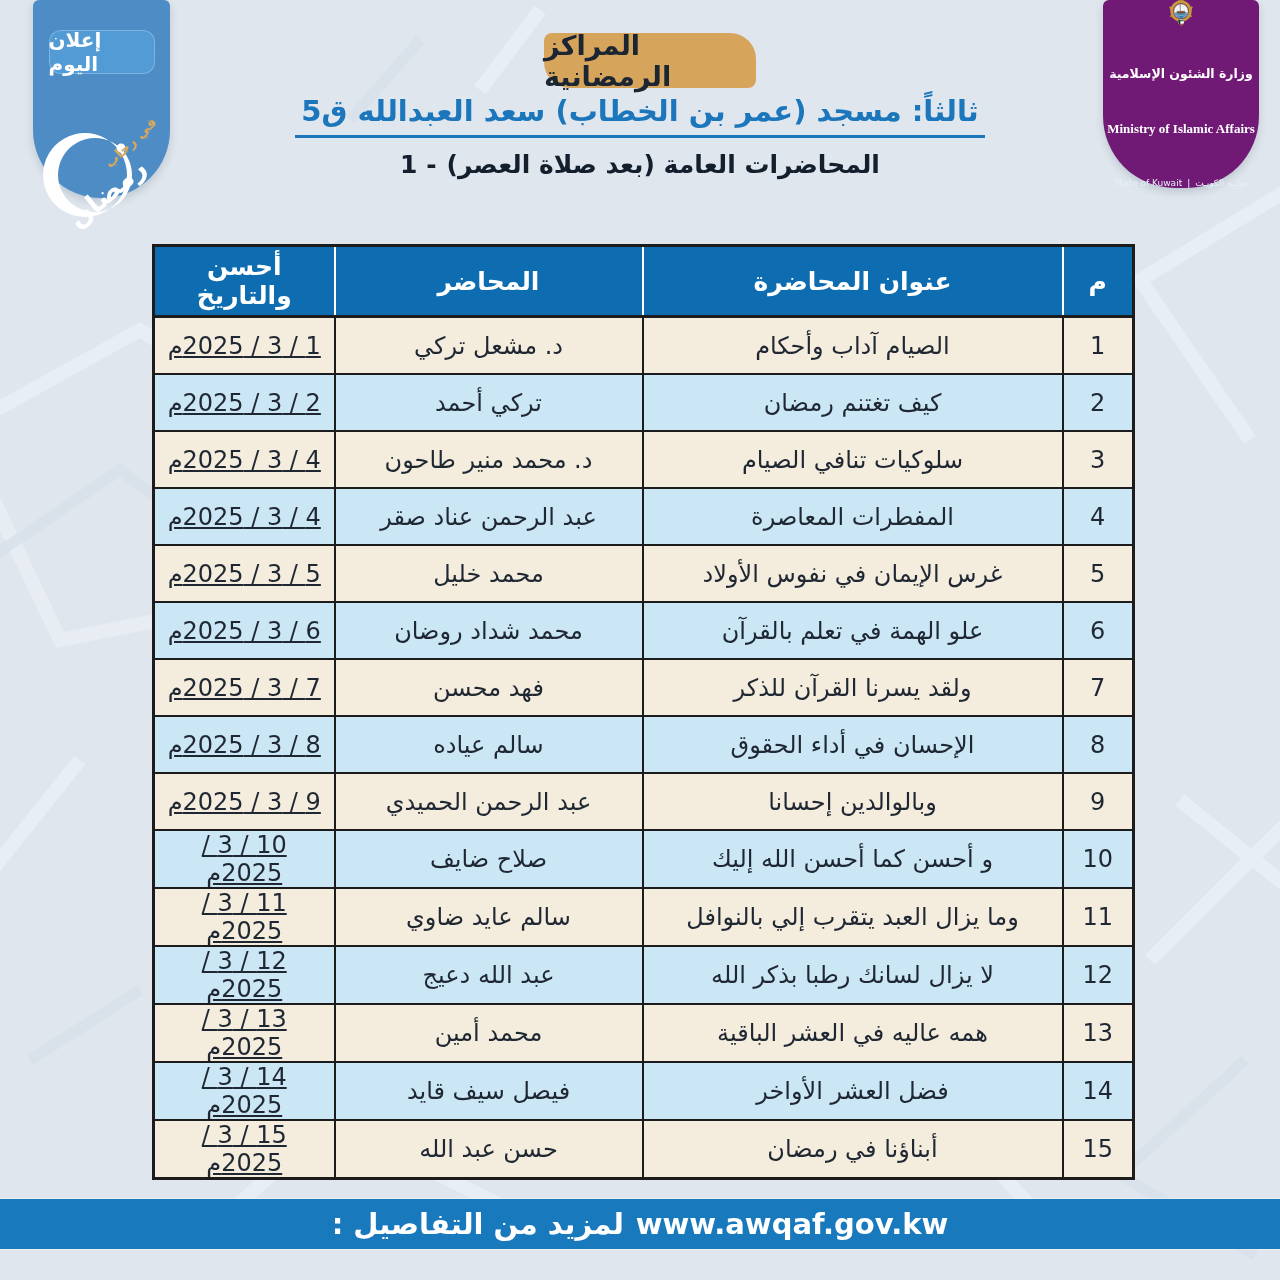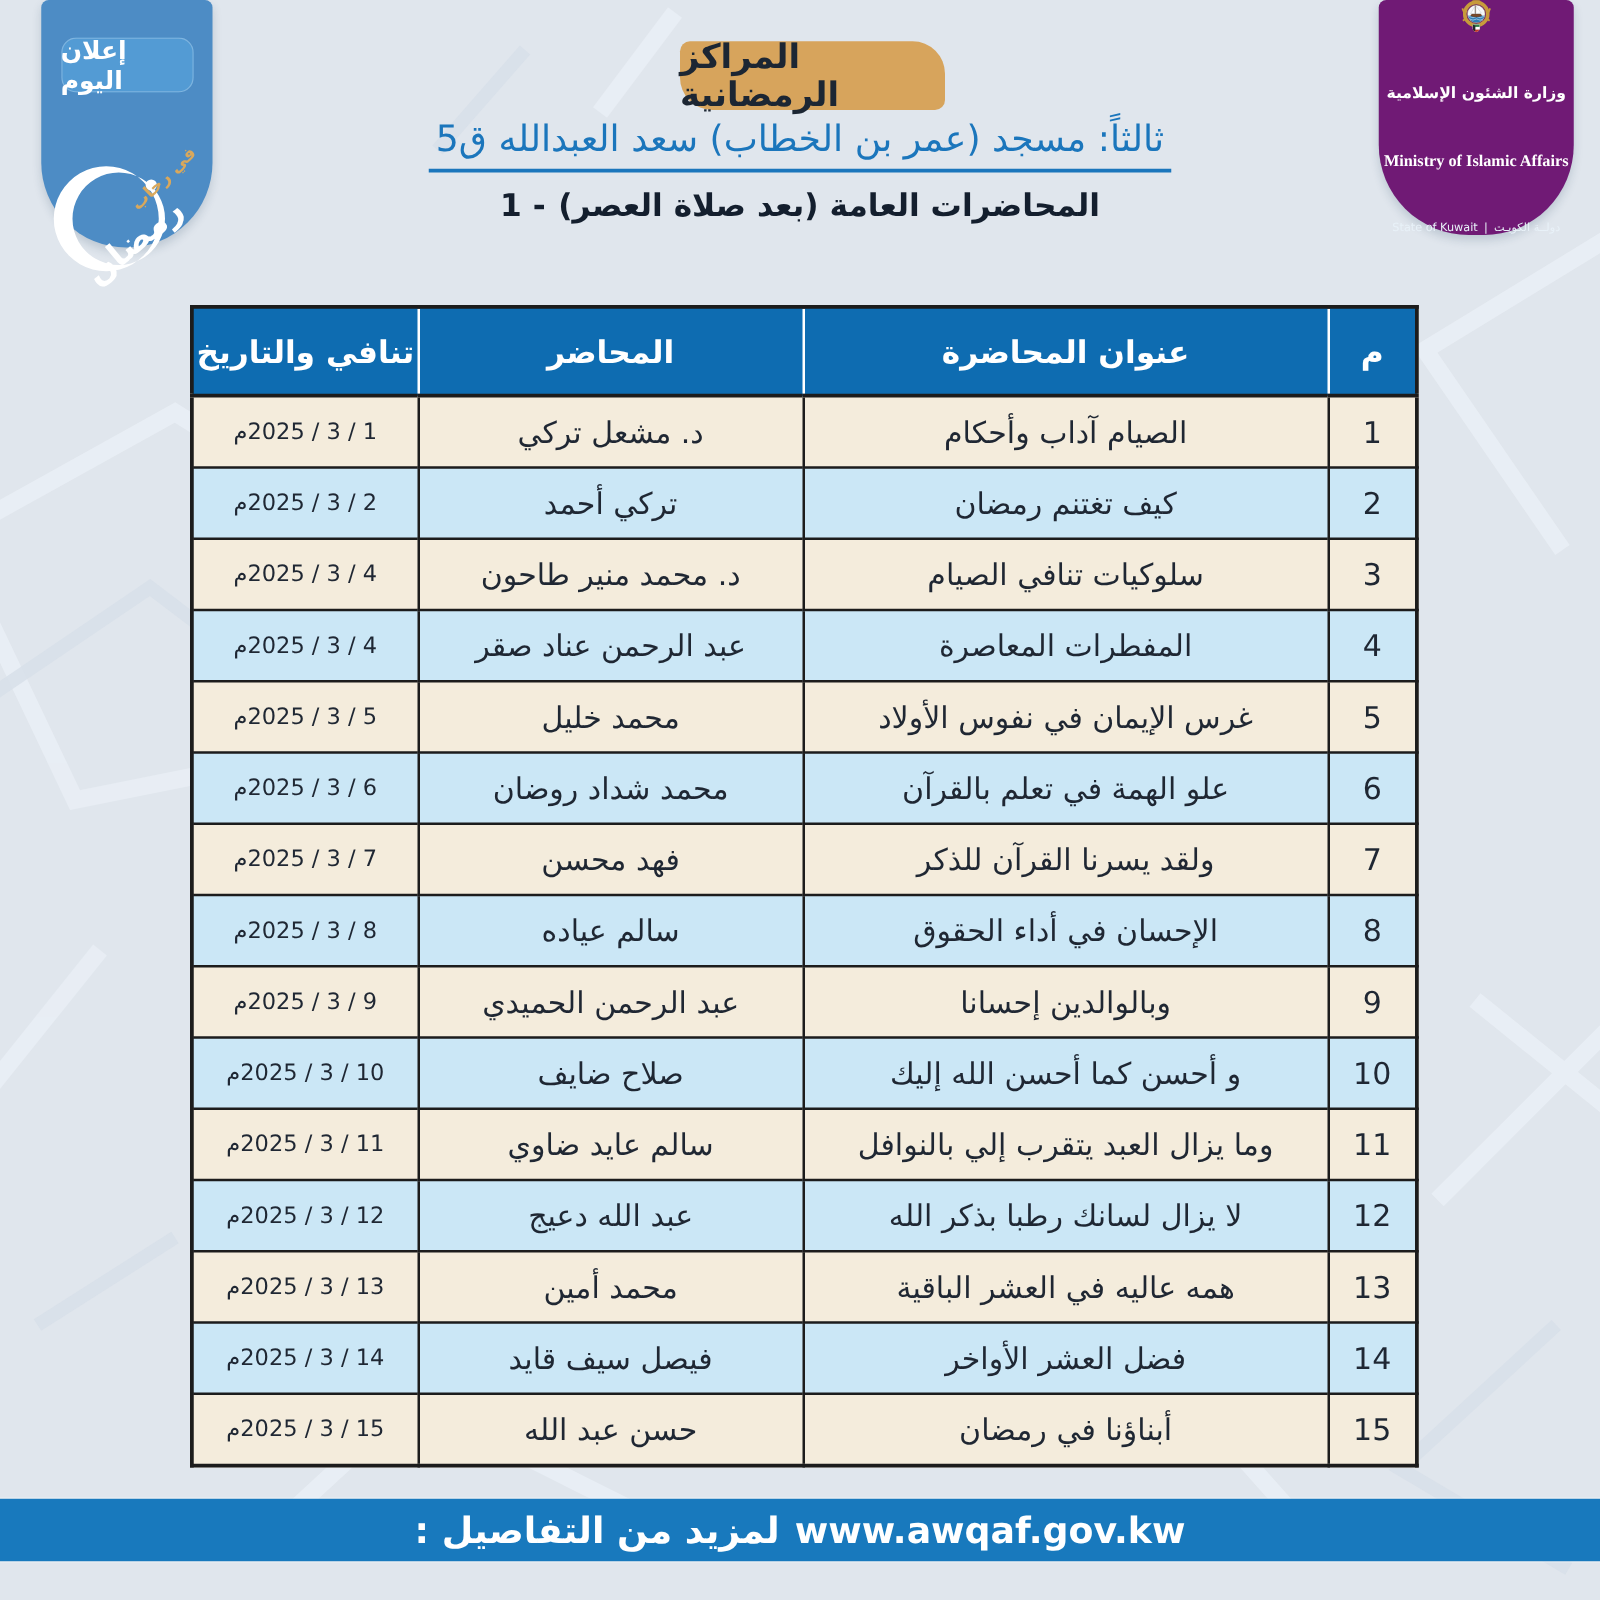"ثالثاً: مسجد (عمر بن الخطاب)" .main-title { font-weight: normal -> bold }
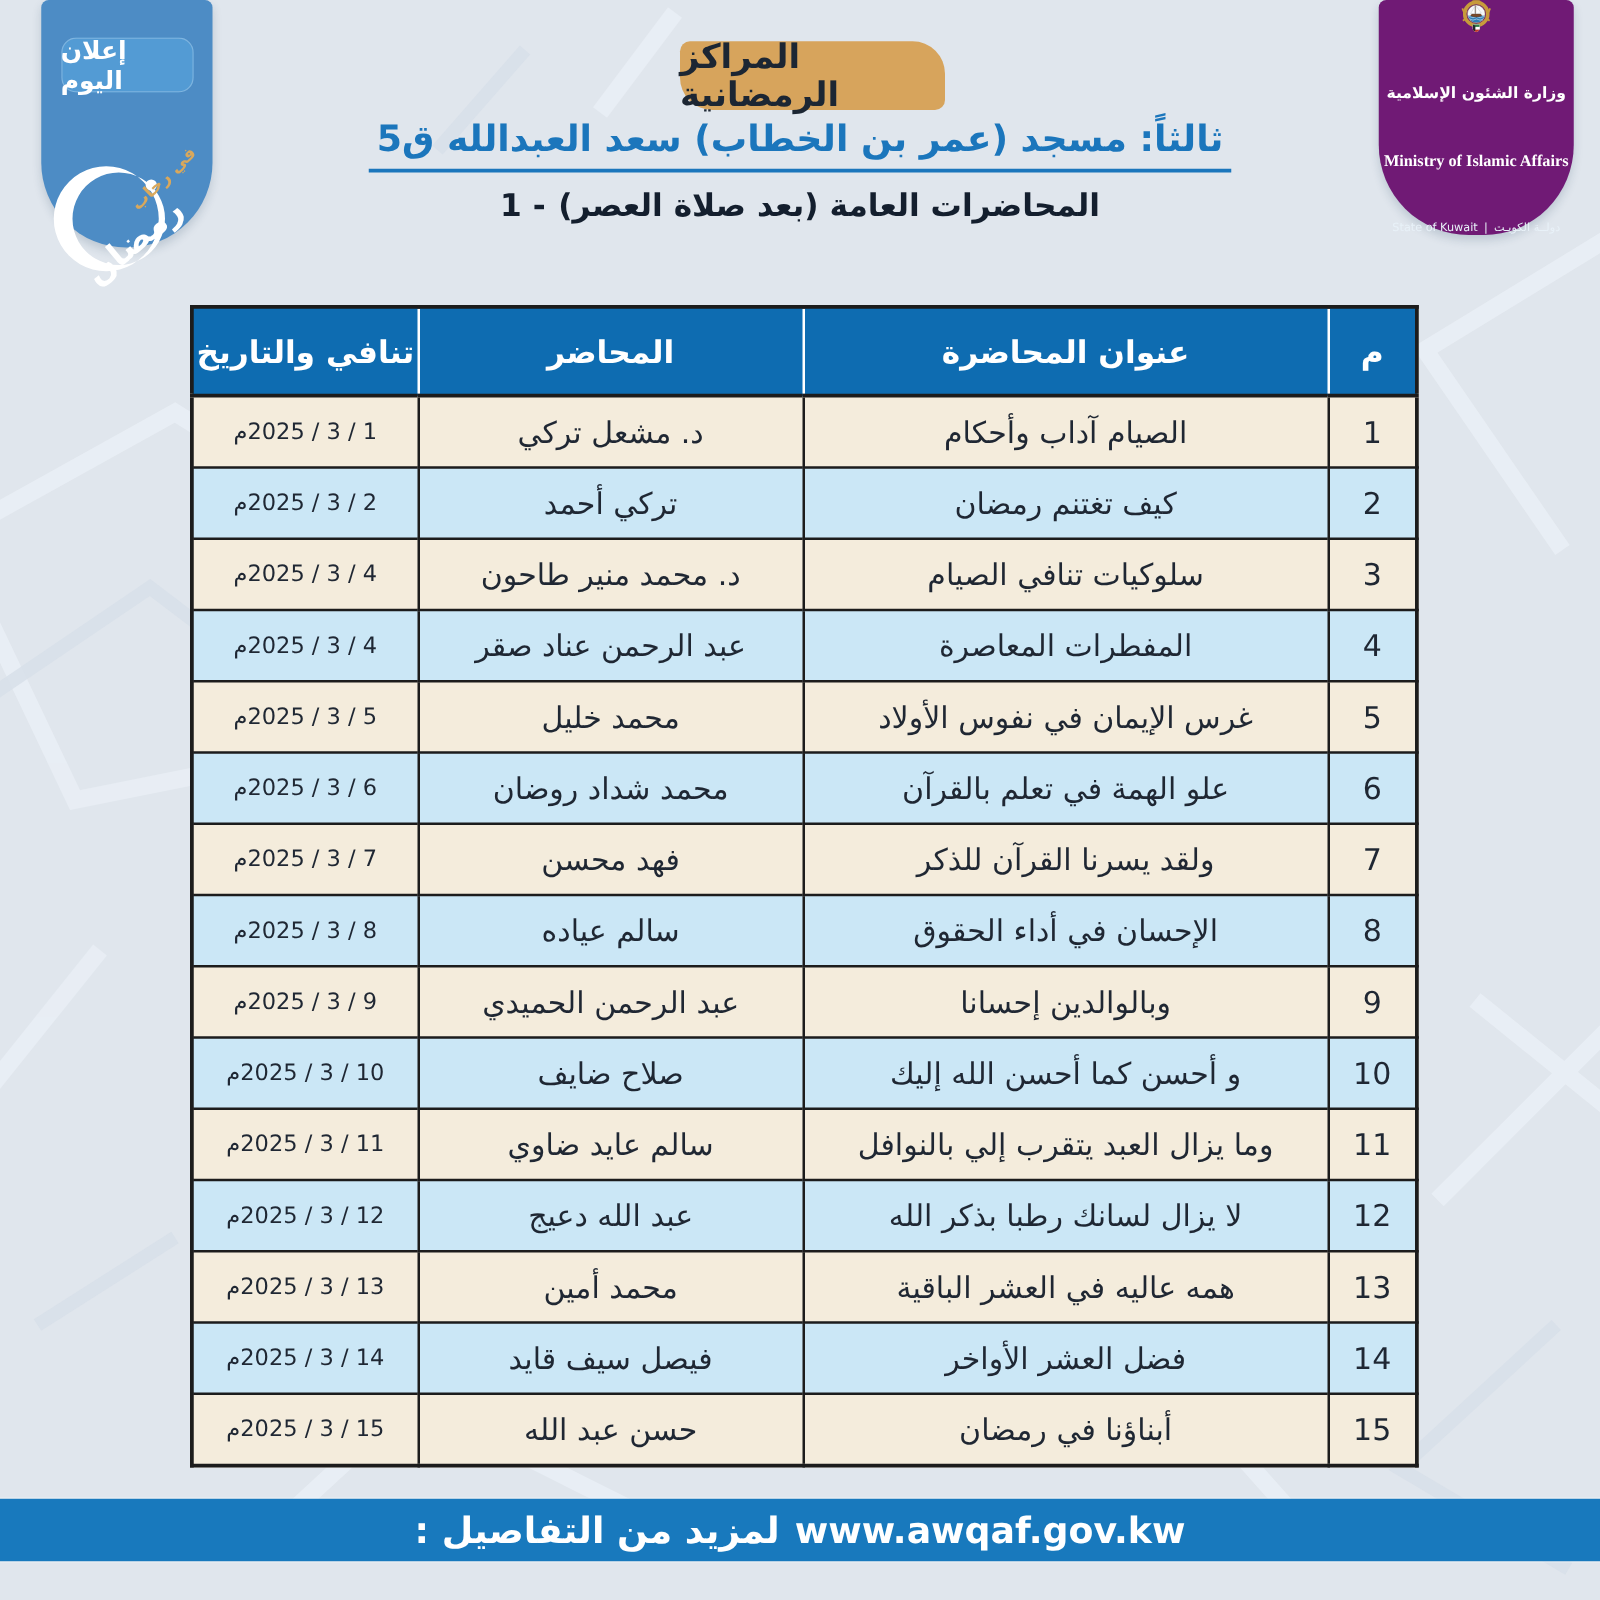"تنافي والتاريخ" th { text: تنافي -> أحسن }
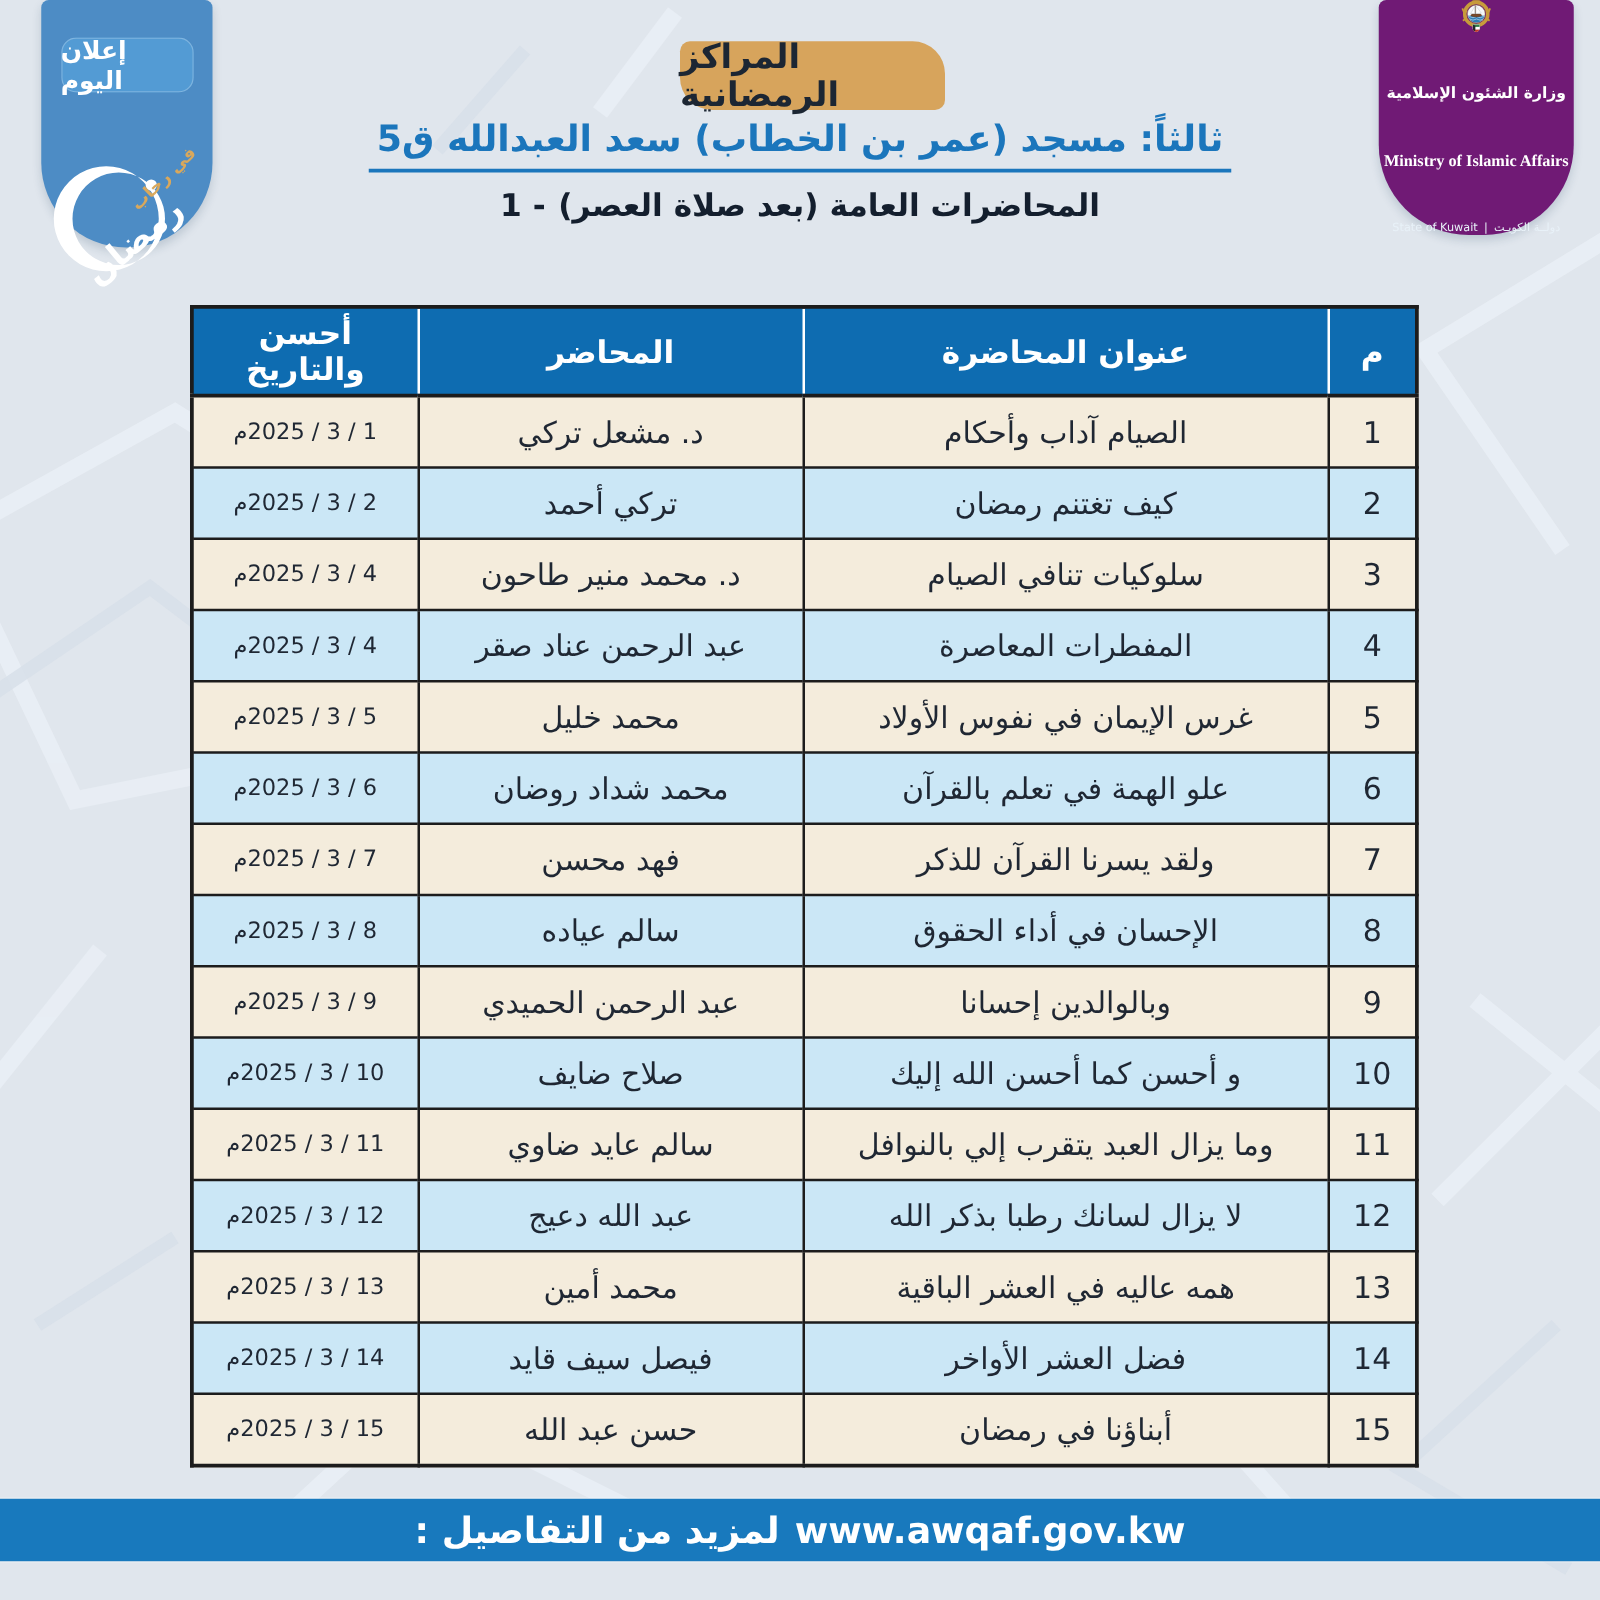"1 / 3 / 2025م" table.lectures td.cell-date { font-size: 18px -> 24px; text-decoration: none -> underline }
